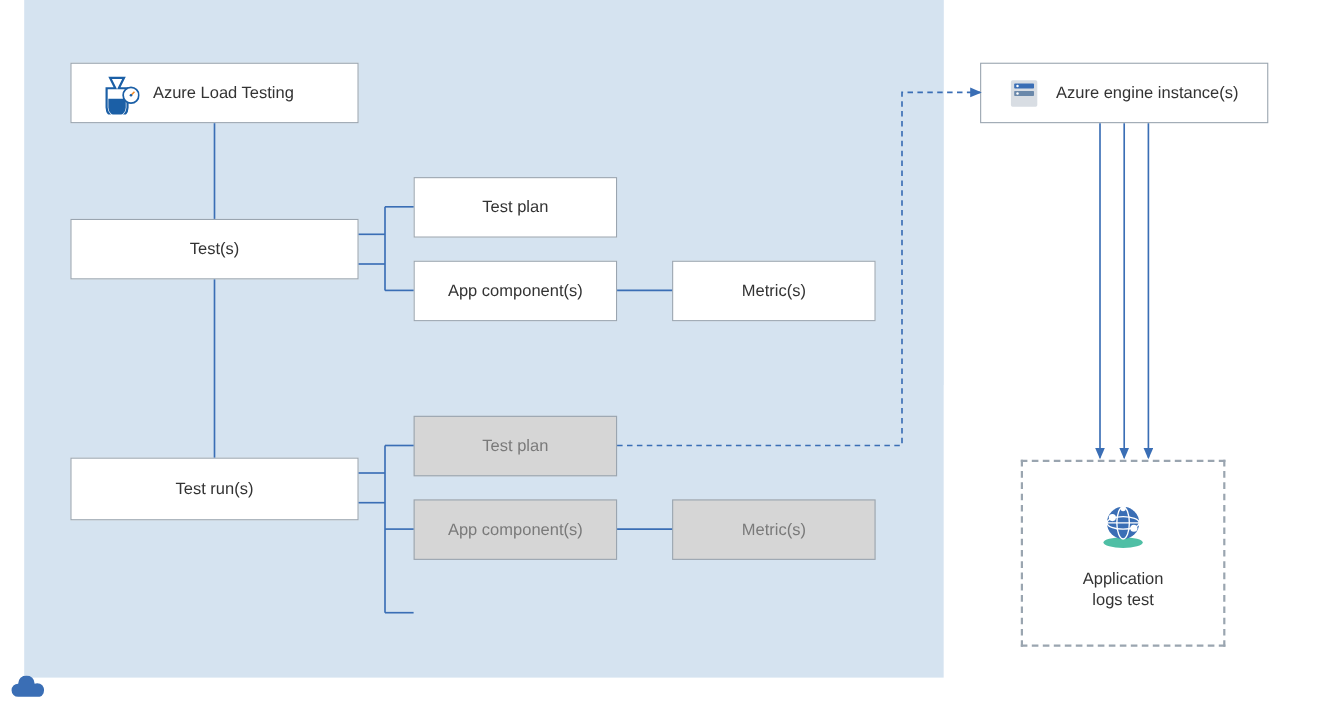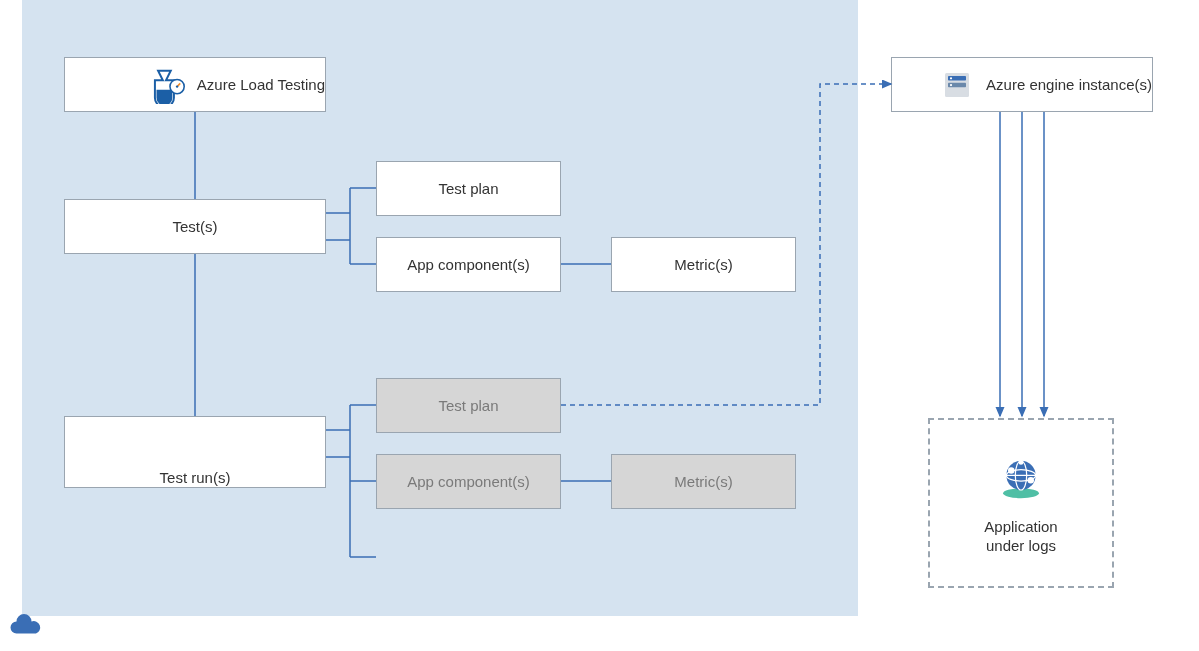"Azure Load Testing" .box.left-align { justify-content: flex-end -> flex-start; padding-left: 12px -> 24px }
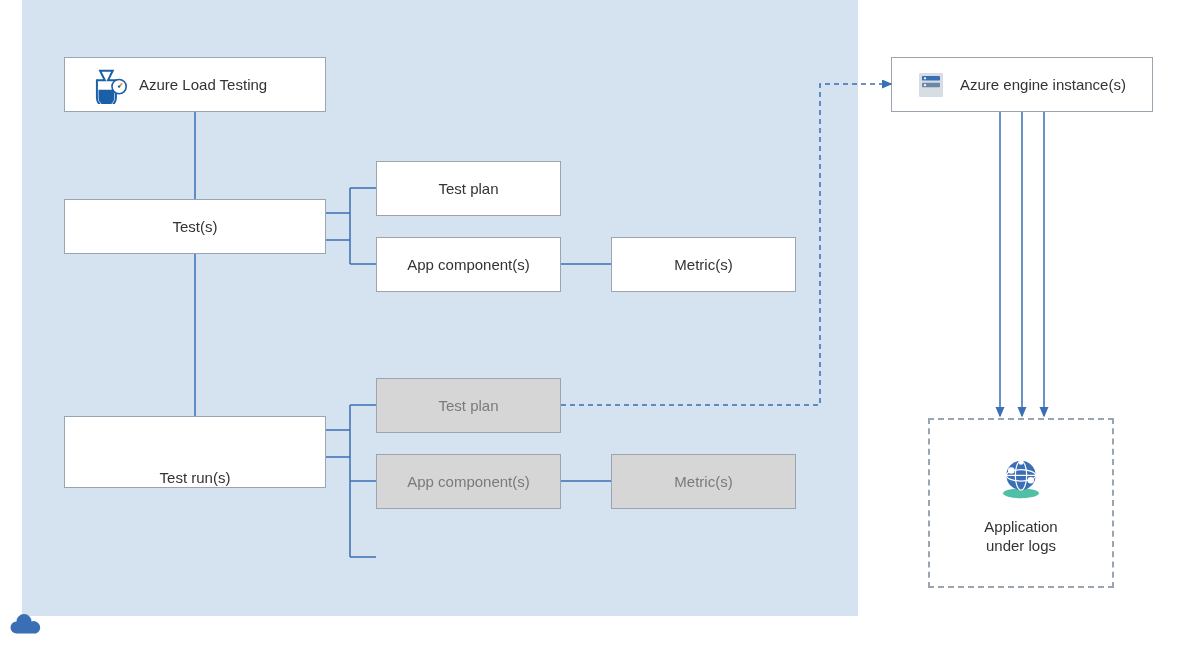"Test run(s)" div.box { align-items: flex-end -> none; height: 72px -> 57px }
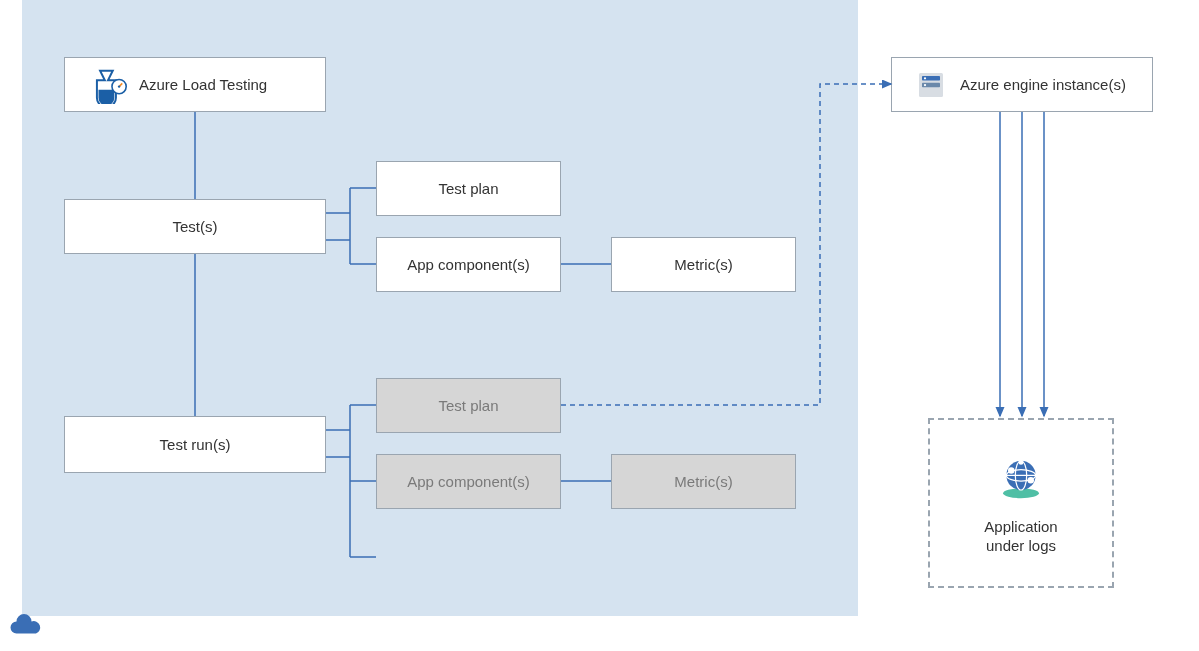"under logs" div { text: under logs -> logs test }
